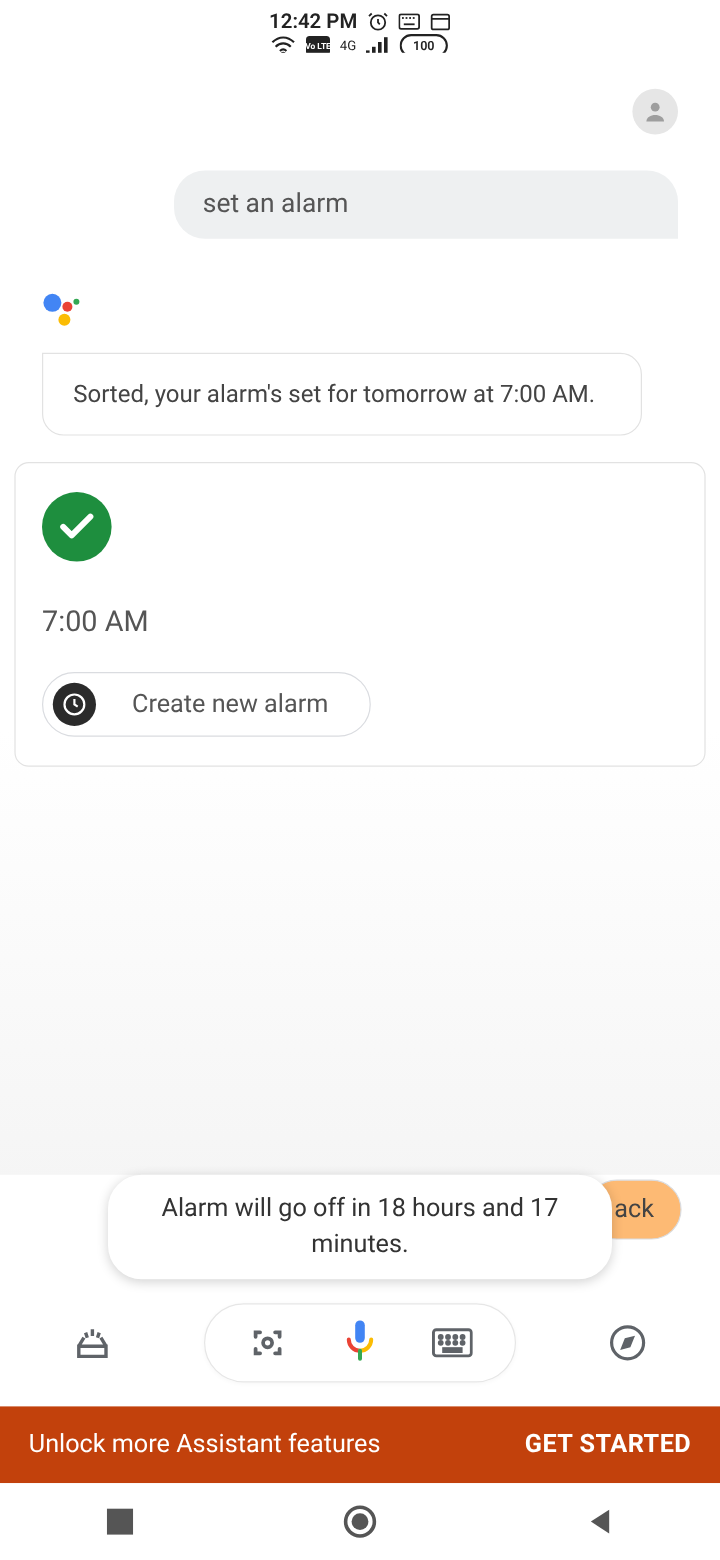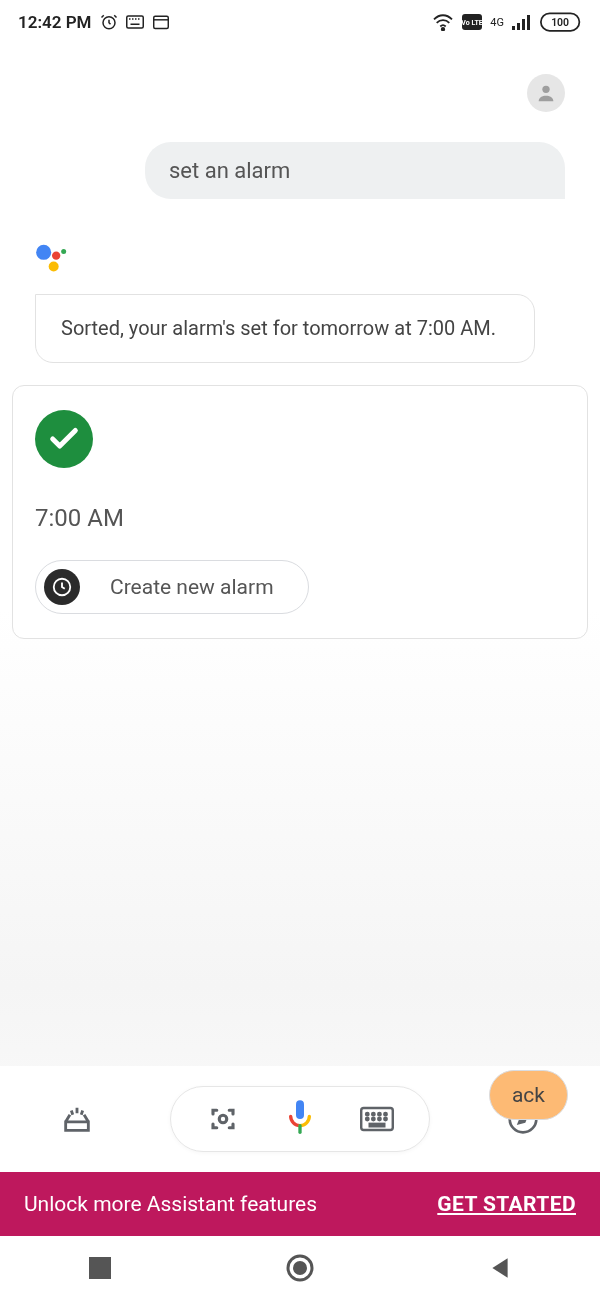"12:42 PM" .statusbar { flex-direction: none -> column }
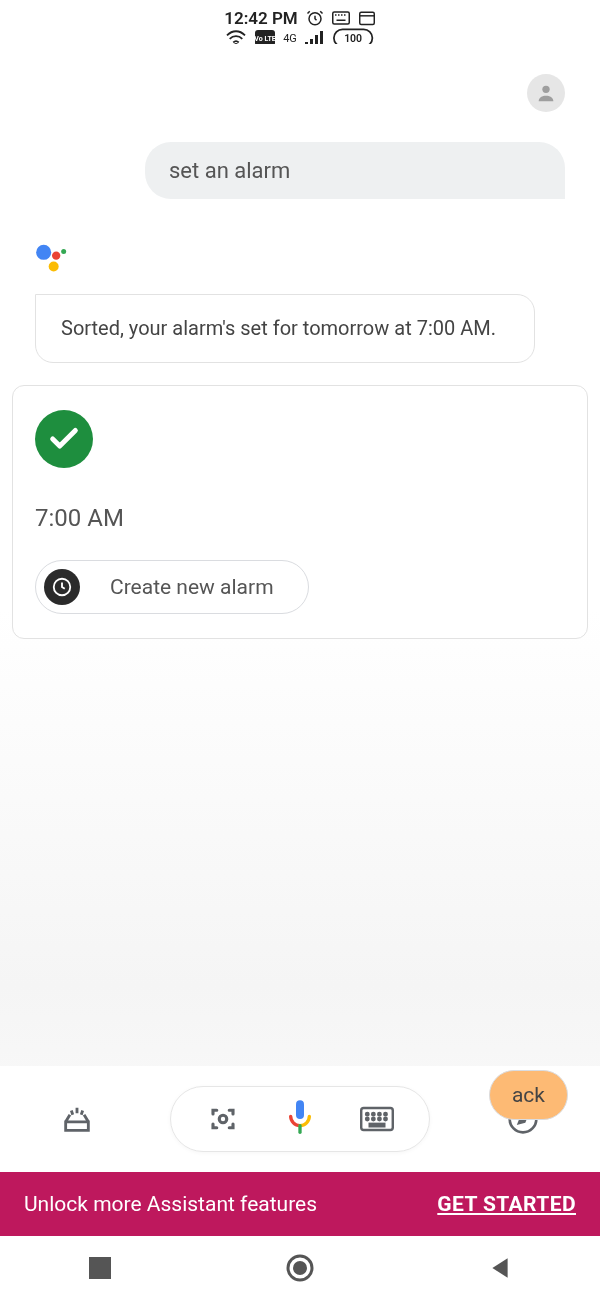"Alarm will go off in" div.toast { html: none -> <div>Alarm will go off in 18 hours and 17 minutes.</div> }
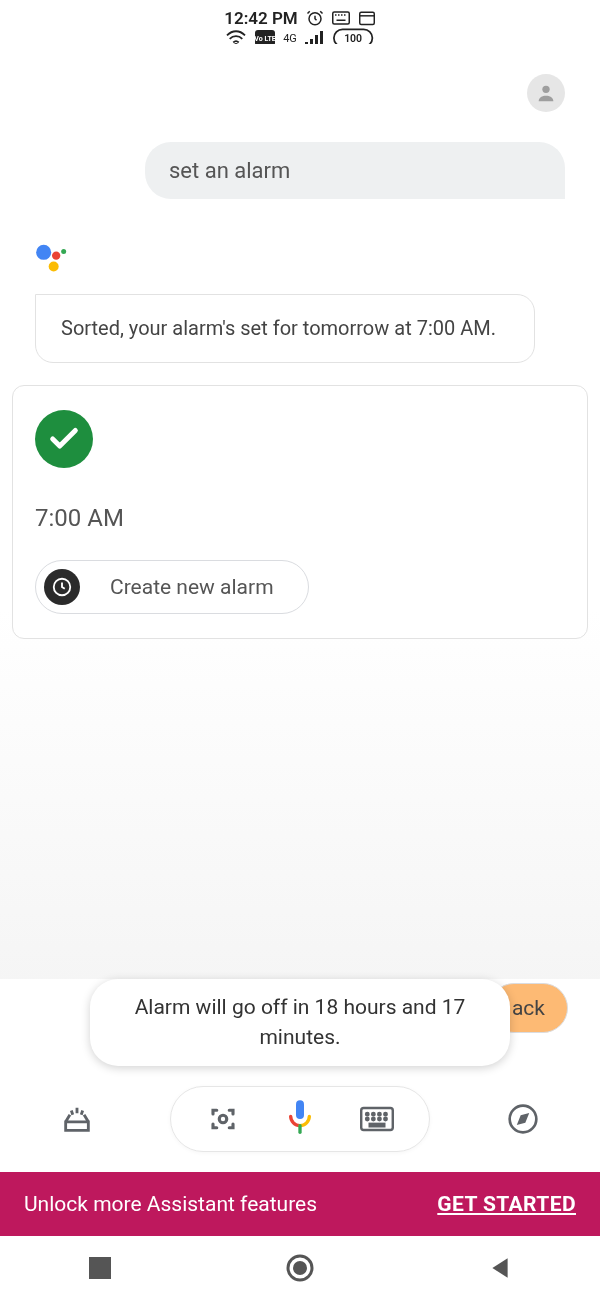"Unlock more Assistant features" .banner { background: #be185d -> #c2410c }
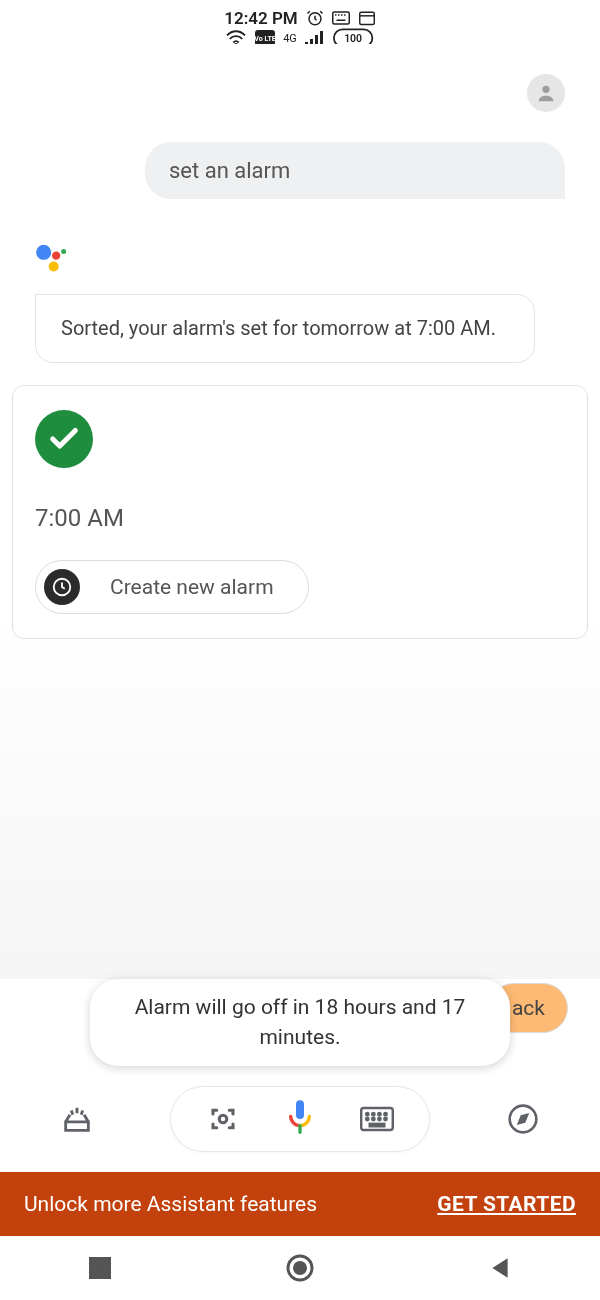"GET STARTED" .banner .action { text-decoration: underline -> none }
